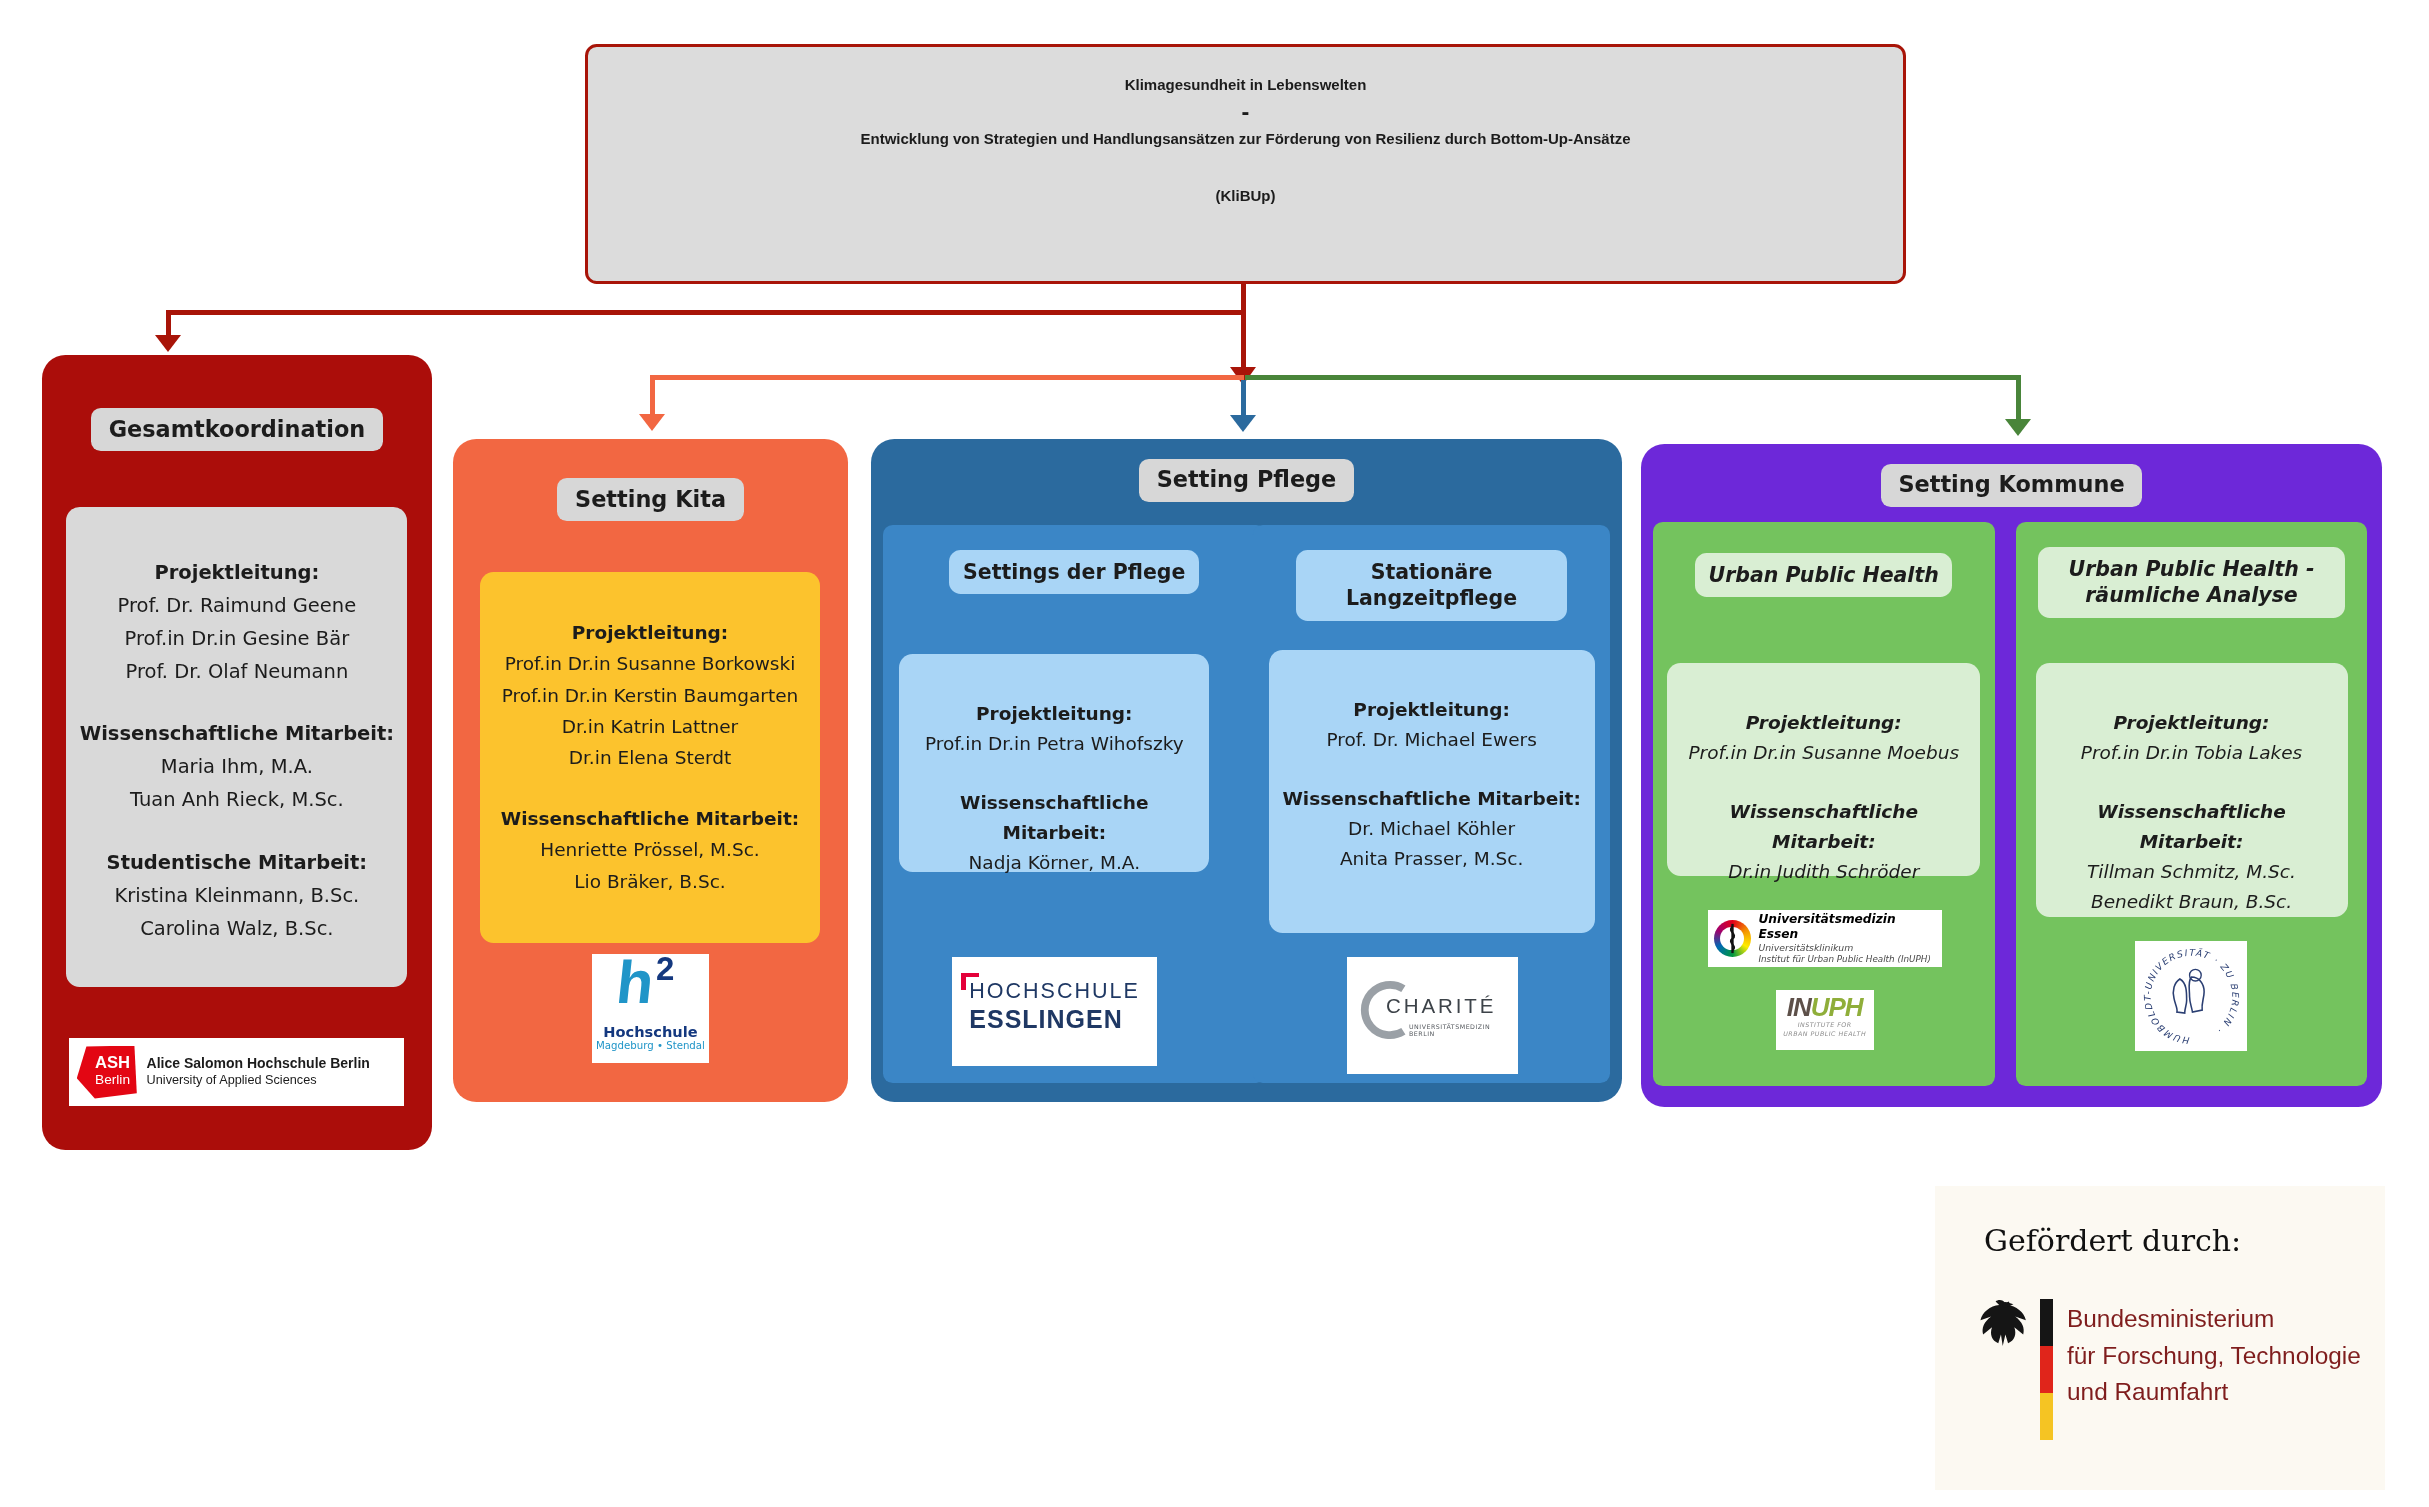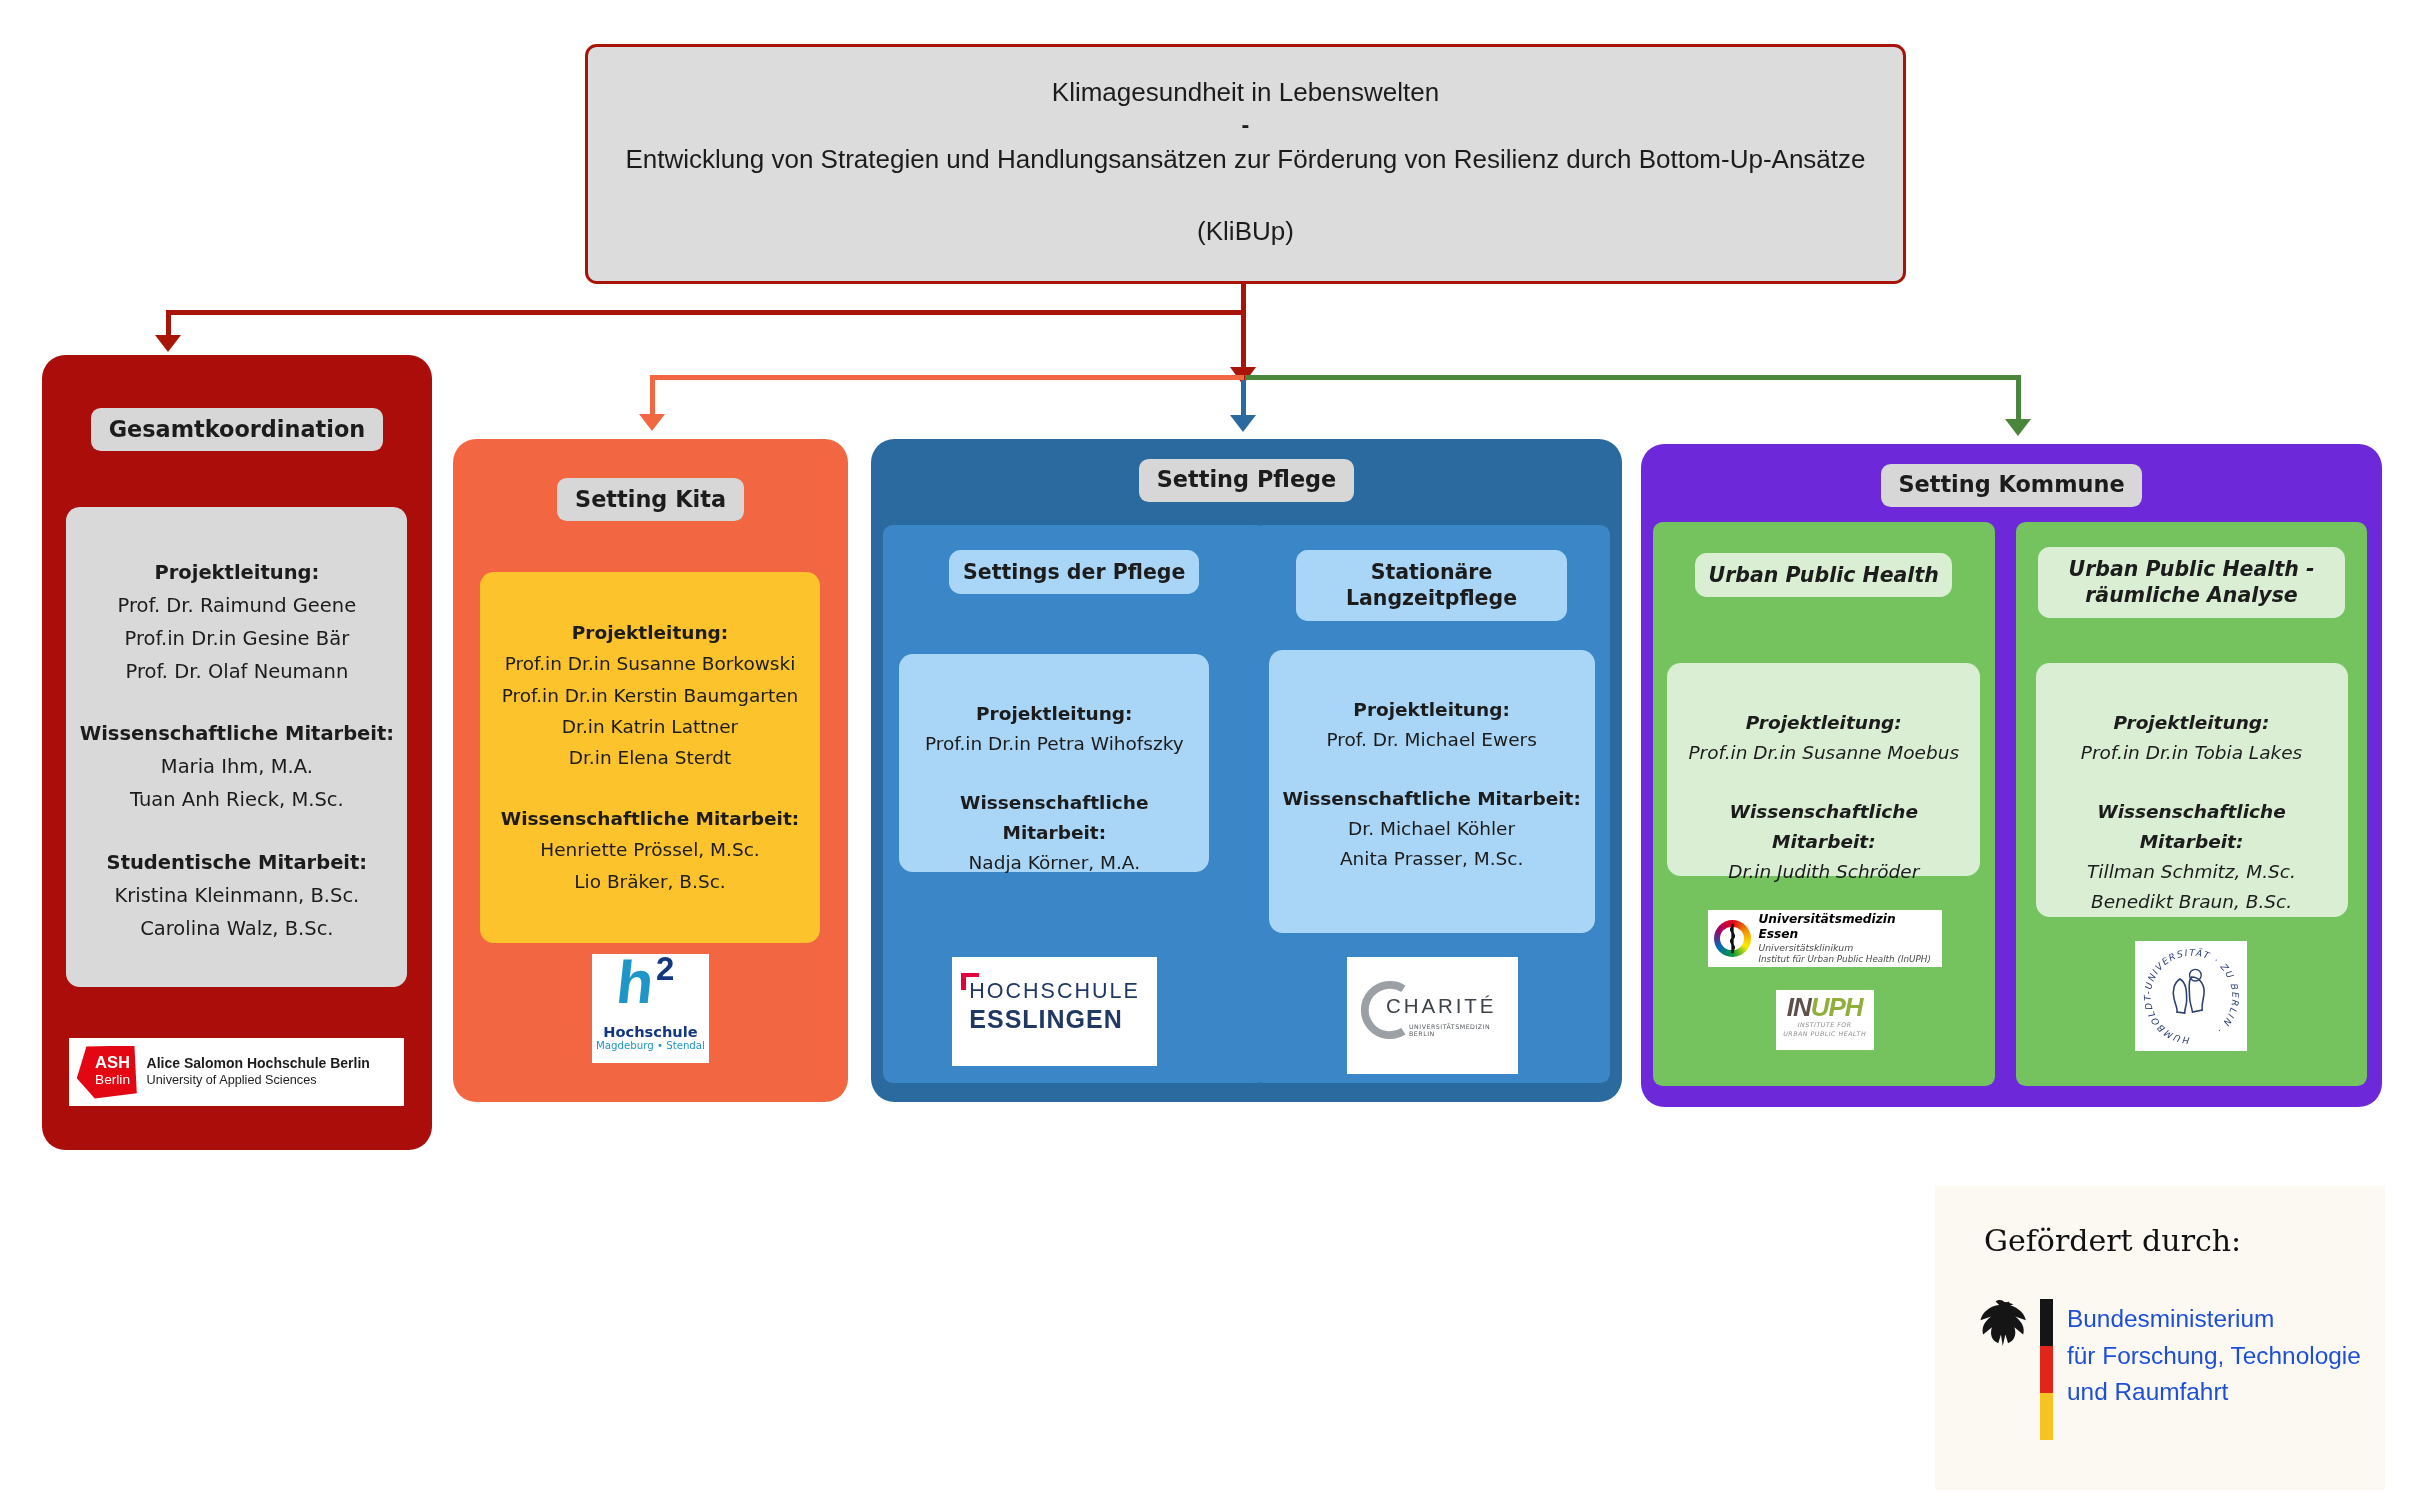"Klimagesundheit in Lebenswelten" .title-line { font-size: 26px -> 15px; font-weight: normal -> bold }
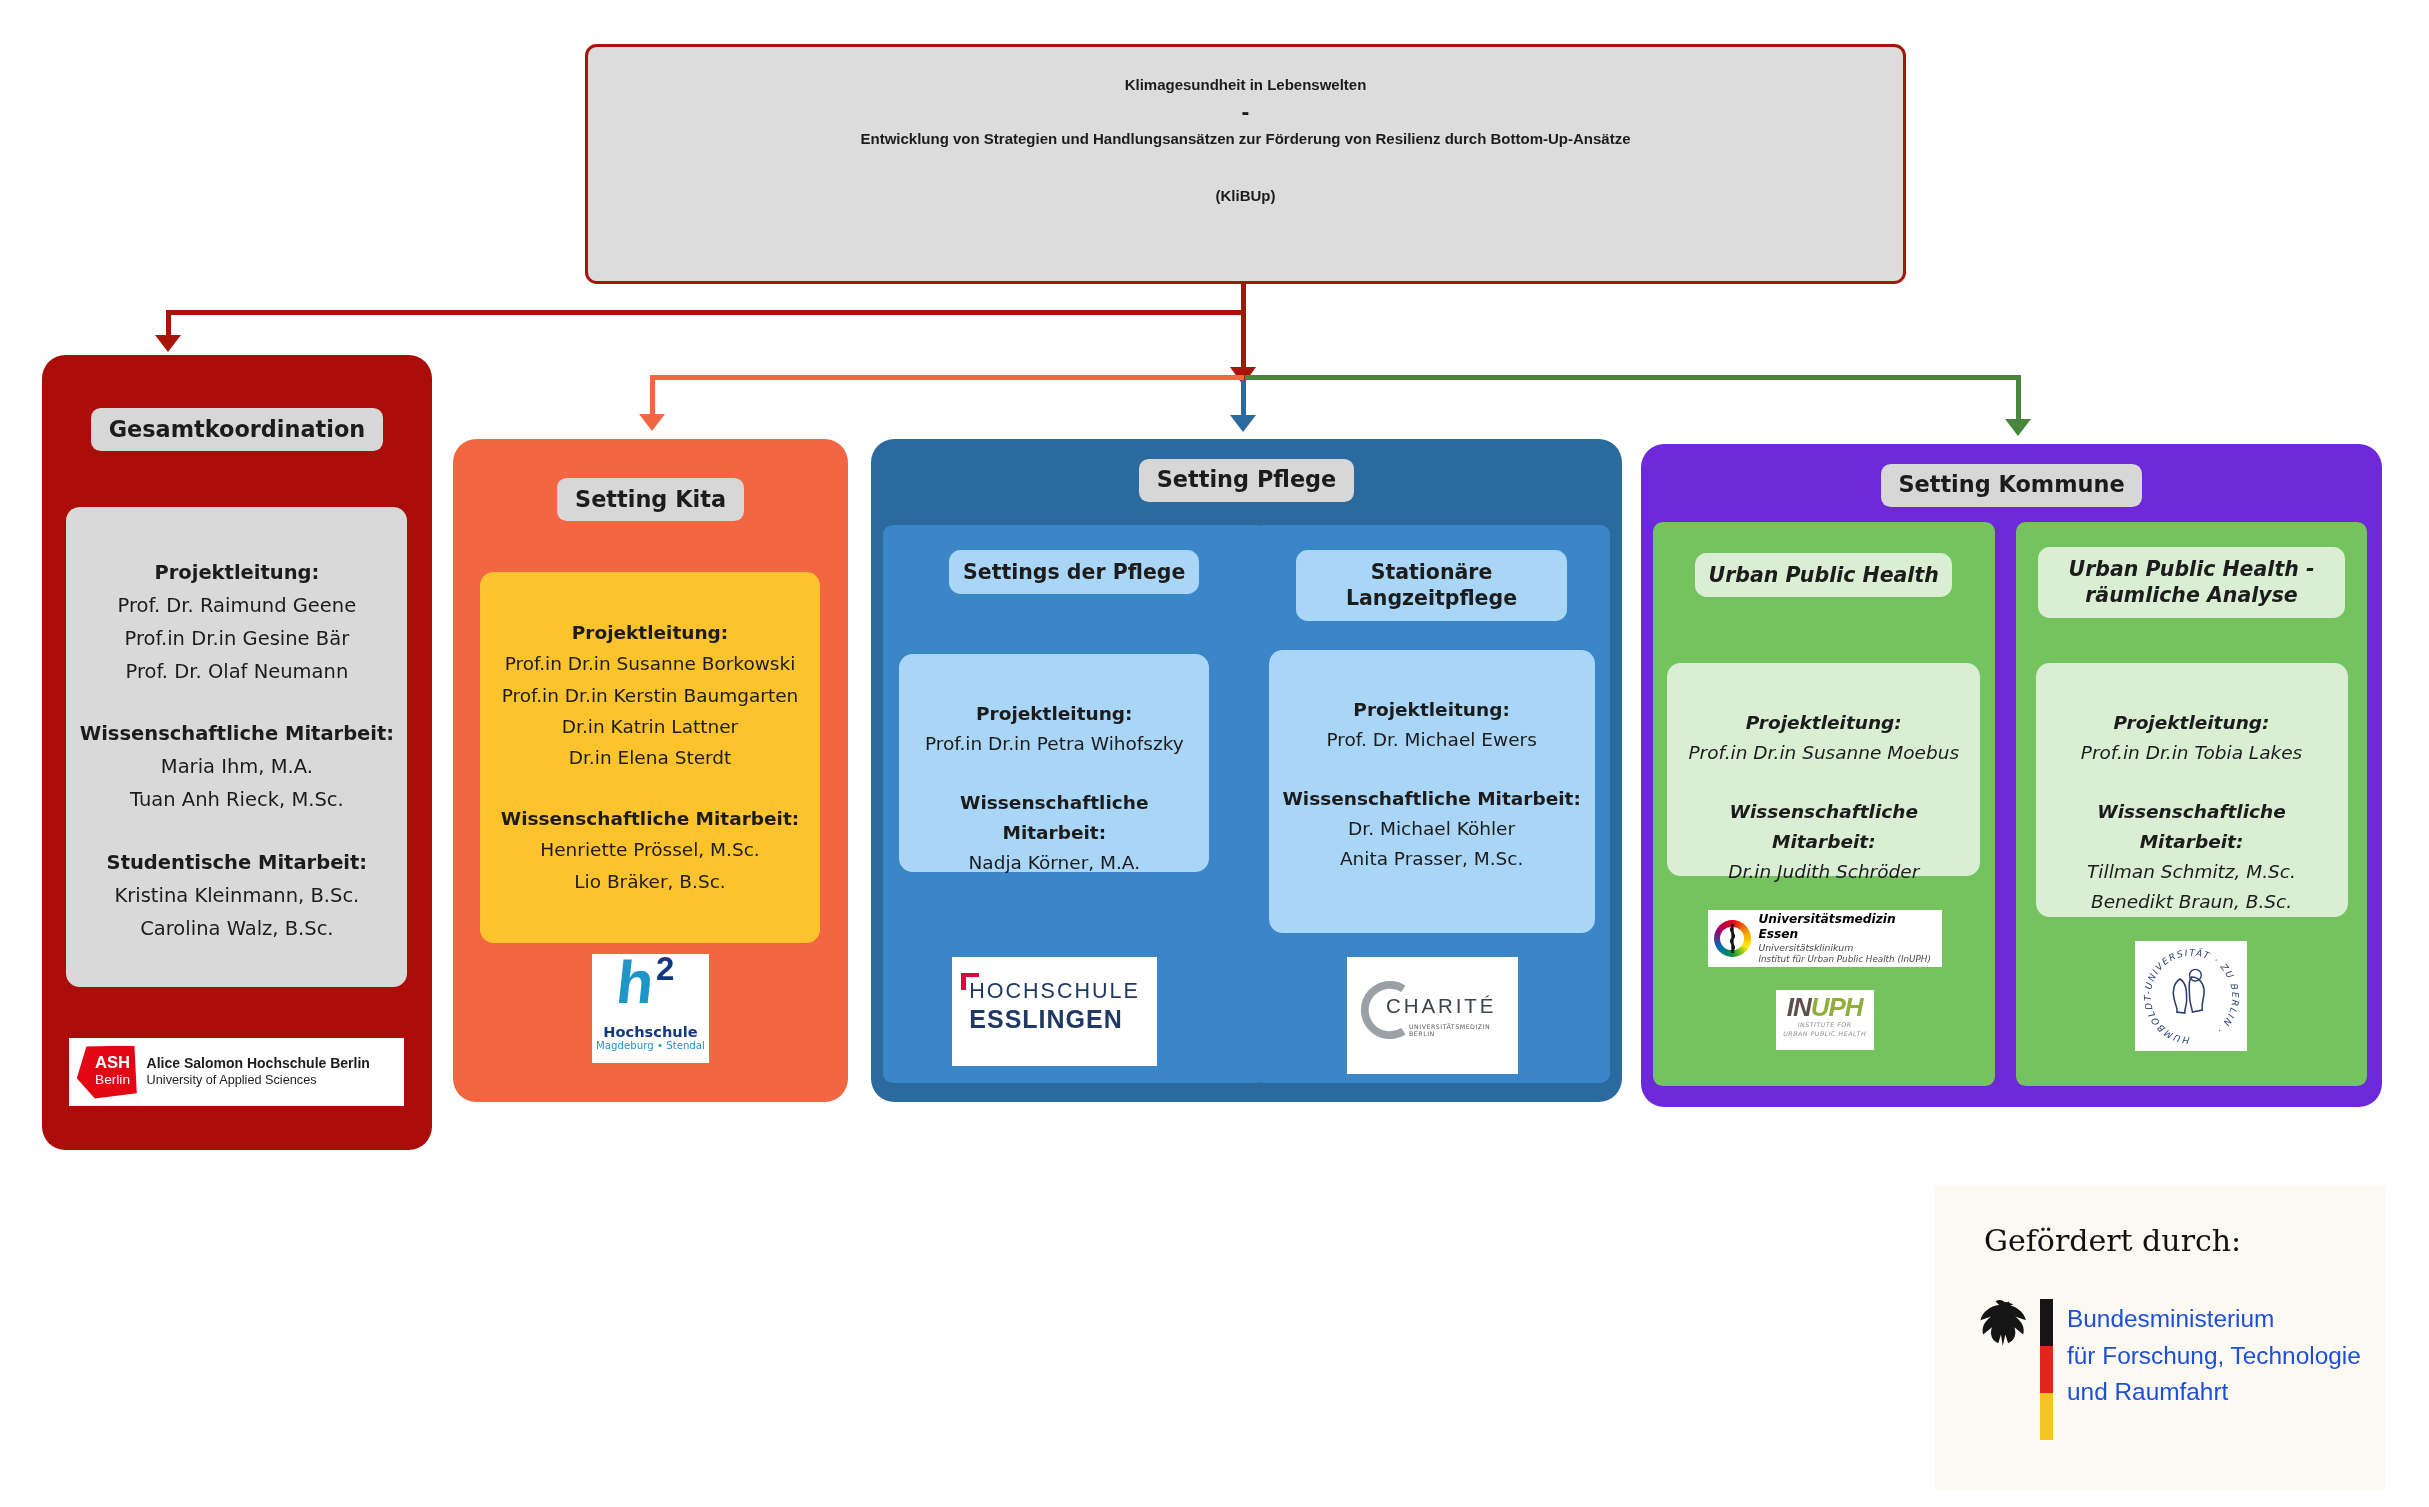"Bundesministerium" .fund-text { color: #1d4ed8 -> #7f1d1d }
